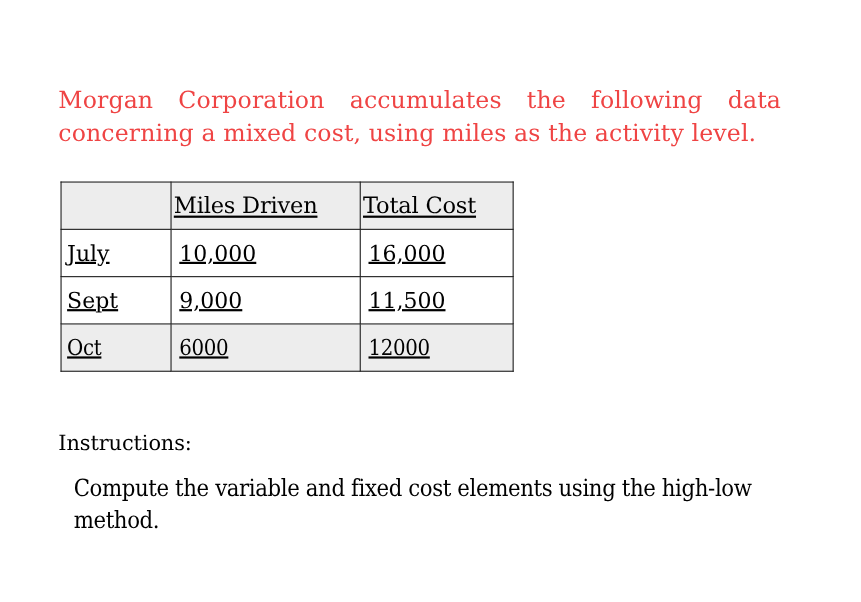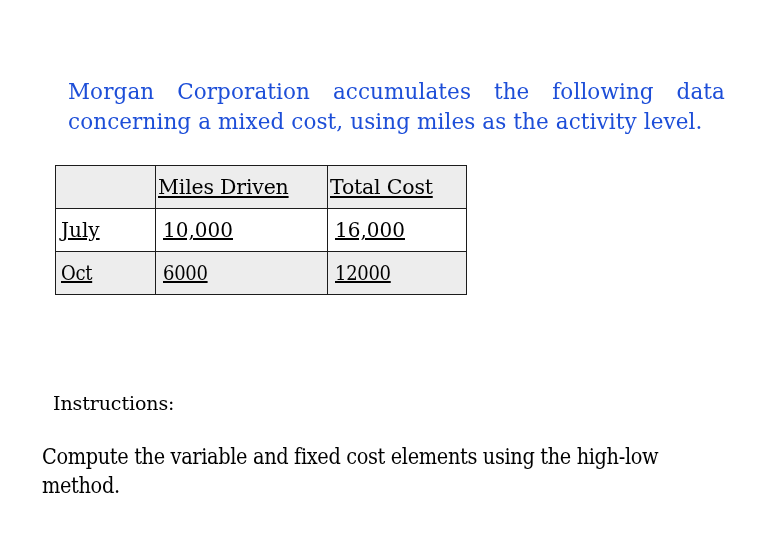"Morgan Corporation accumulates the" .intro { color: #1d4ed8 -> #ef4444; left: 68px -> 53px }
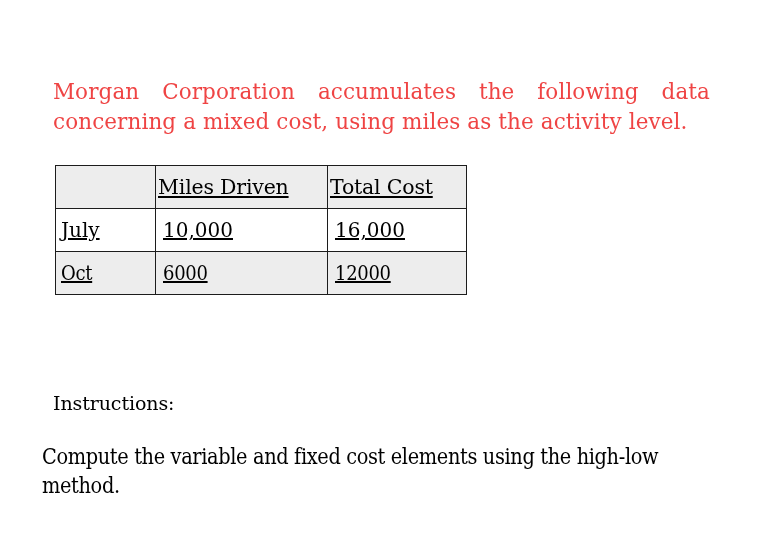"Sept" tr.plain { html: none -> <tr> <td>Sept</td> <td>9,000</td> <td>11,500</td> </tr> }
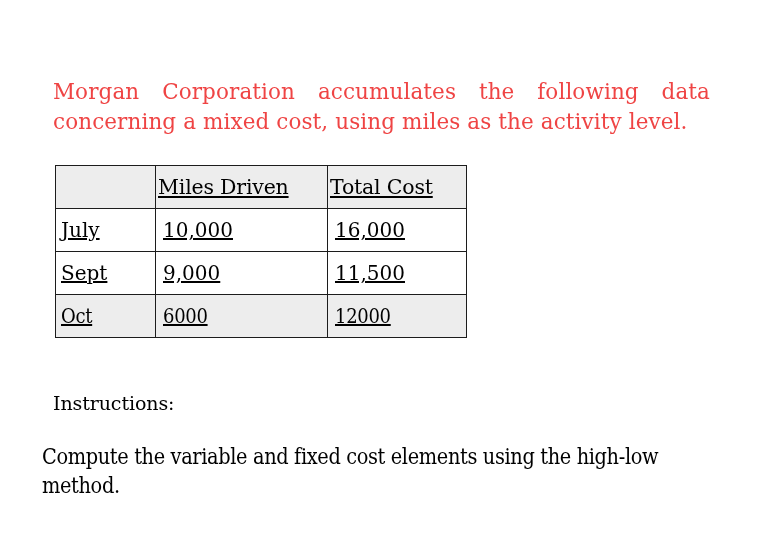"Compute the variable and fixed" .instructions-body { left: 42px -> 67px; margin-top: 12px -> none }
